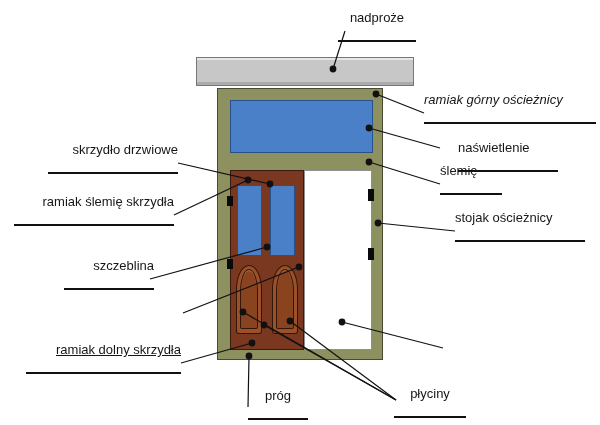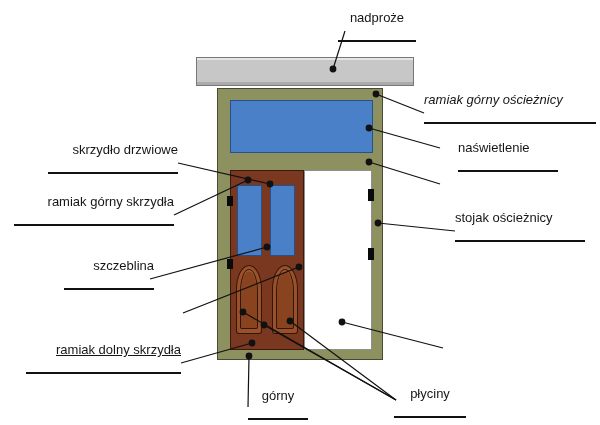"ślemię" div.label { html: none -> <div>ślemię</div> }
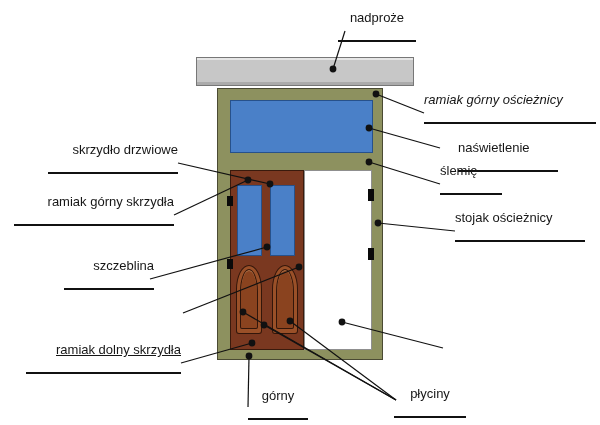"ramiak górny skrzydła" div.label { text: górny -> ślemię }
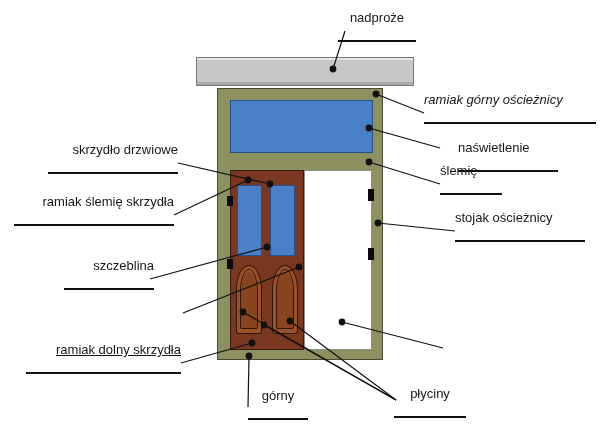"górny" div.label { text: górny -> próg }
